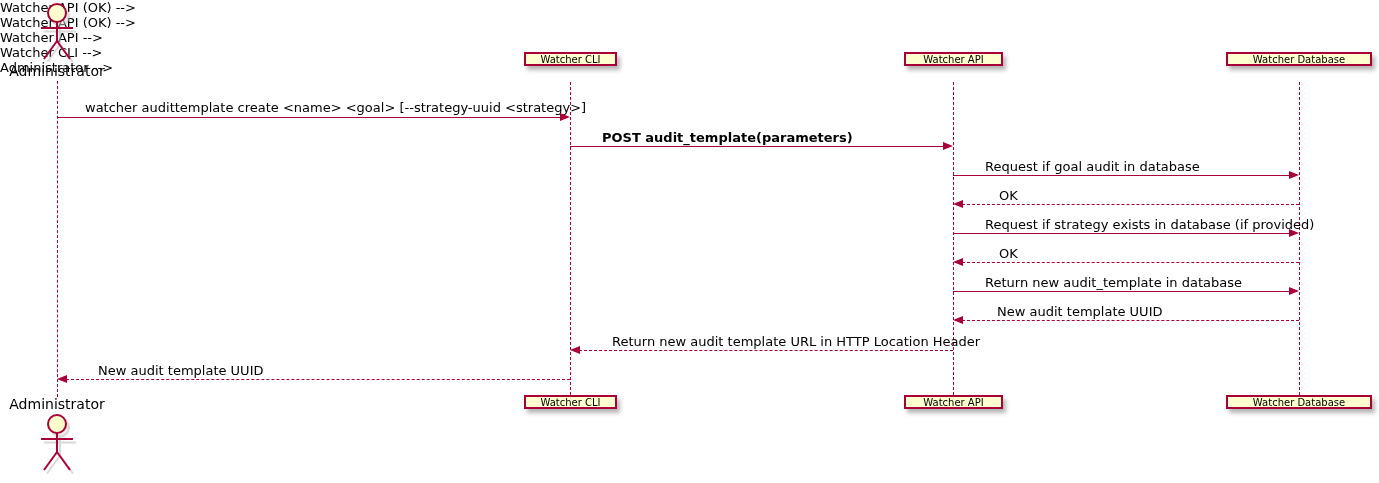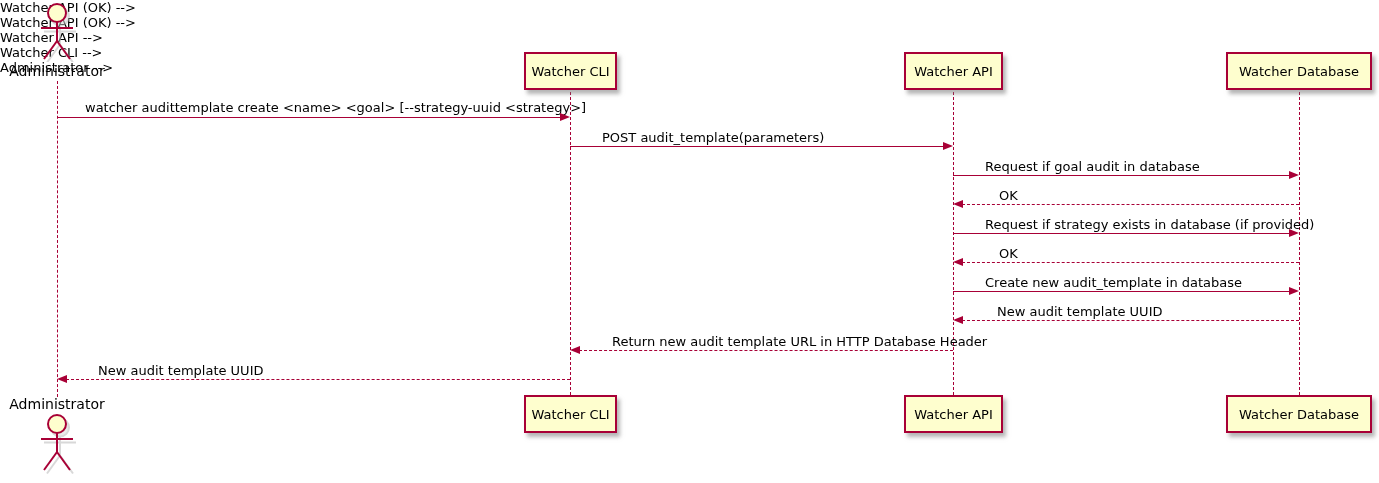"Watcher CLI" .pbox { font-size: 13px -> 10px; height: 38px -> 14px }
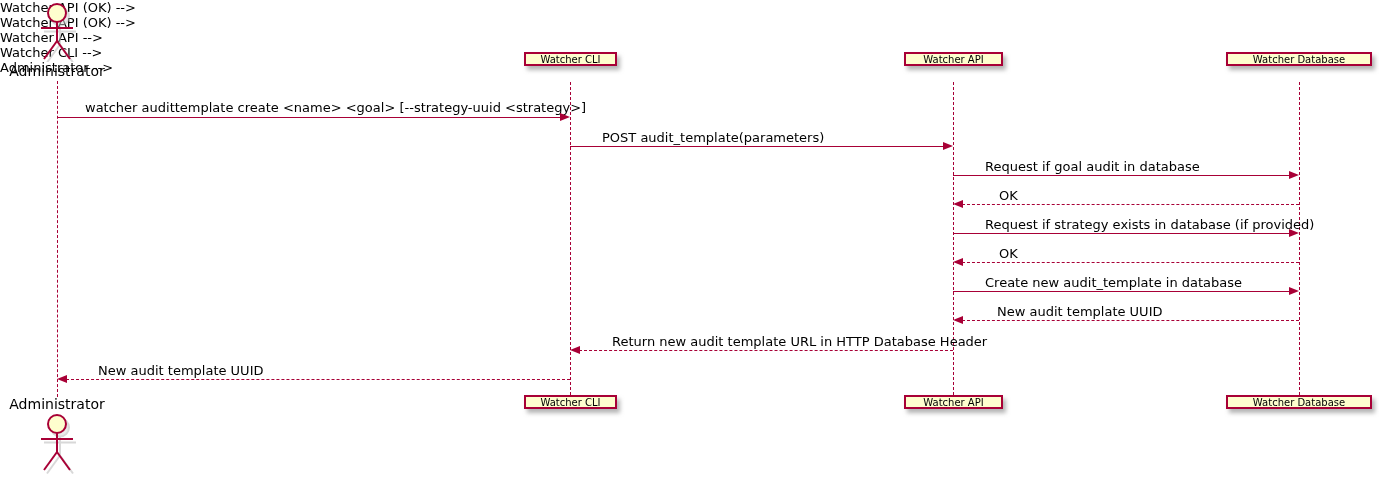"POST audit_template(parameters)" span.msg-label { font-weight: none -> bold }
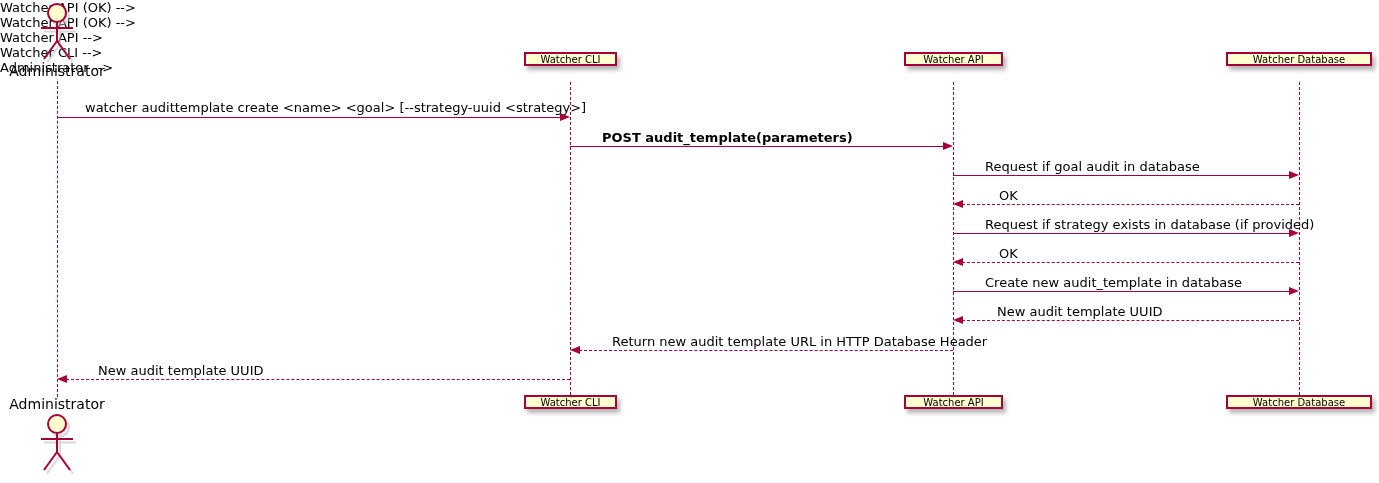"Create new audit_template in database" span.msg-label { text: Create -> Return }
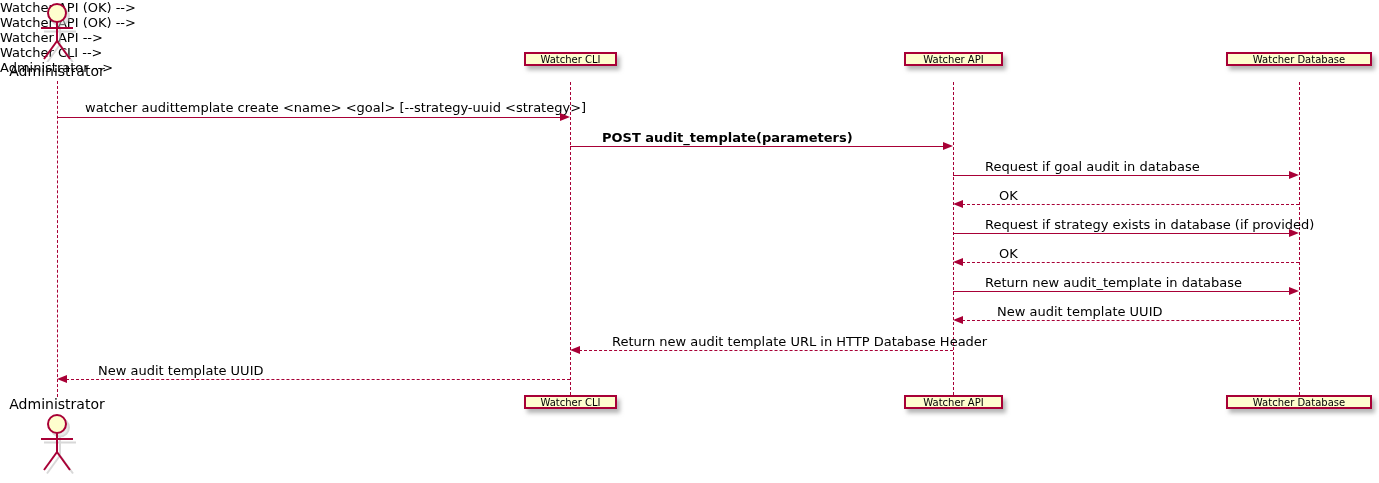"Return new audit template URL" span.msg-label { text: Database -> Location }
